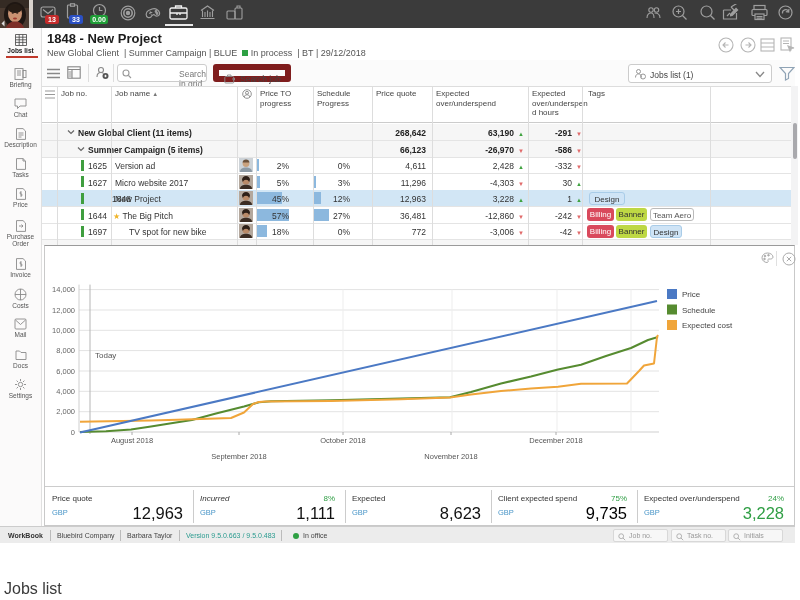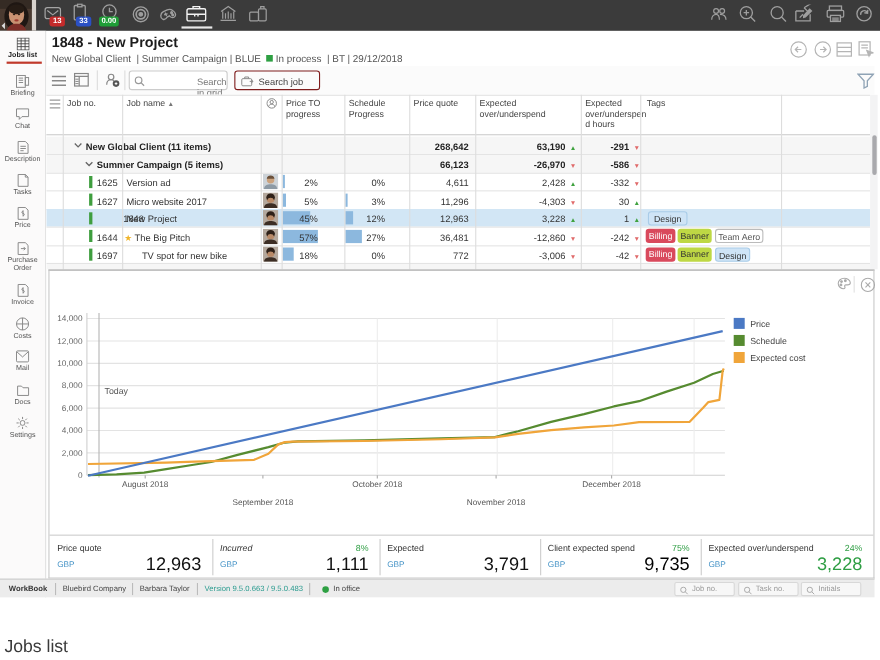"Search job" div.a { border: 1px solid #7f1d1d -> 6px solid #7f1d1d }
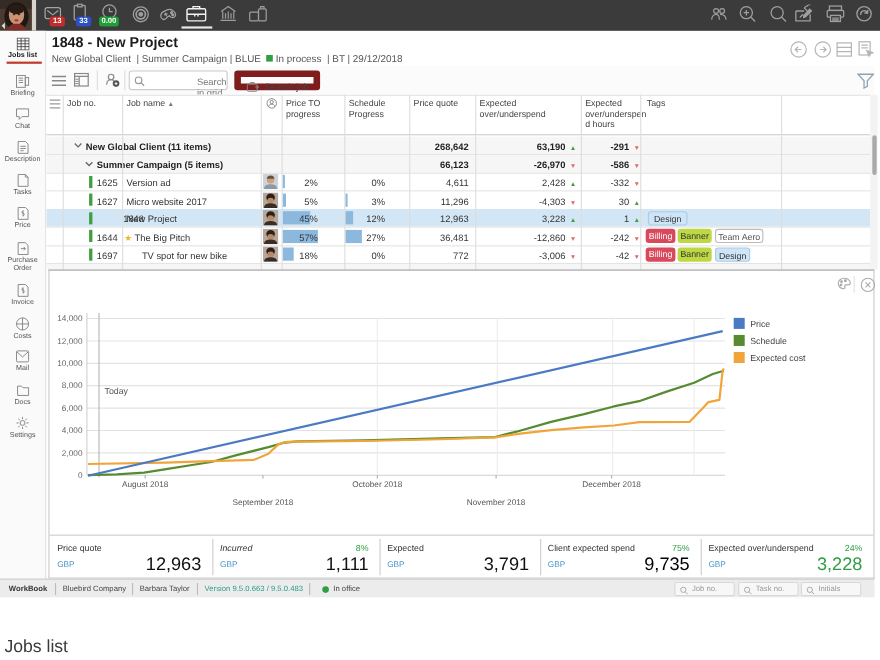"Jobs list (1)" div.a { html: none -> <div> <svg> <circle></circle> <path></path> <circle></circle> </svg> <div>Jobs list (1)</div> <svg> <path></path> </svg> </div> }
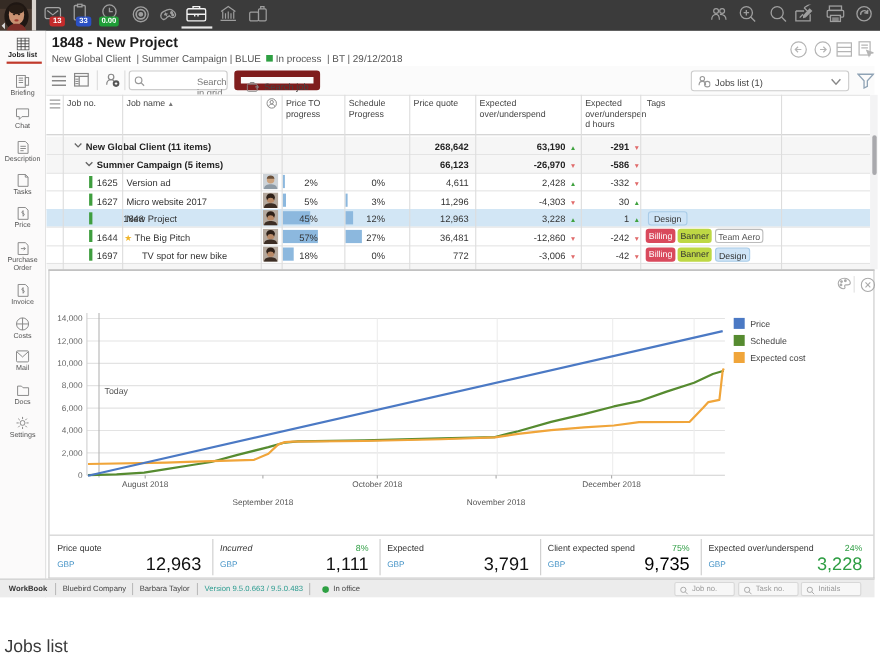"3,791" div.a { text: 3,791 -> 8,623 }
